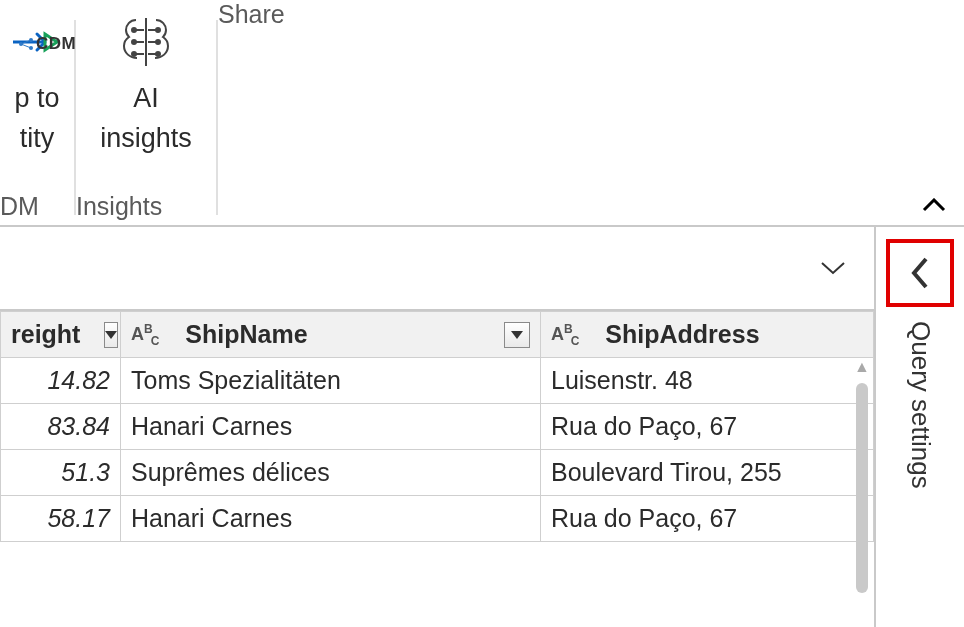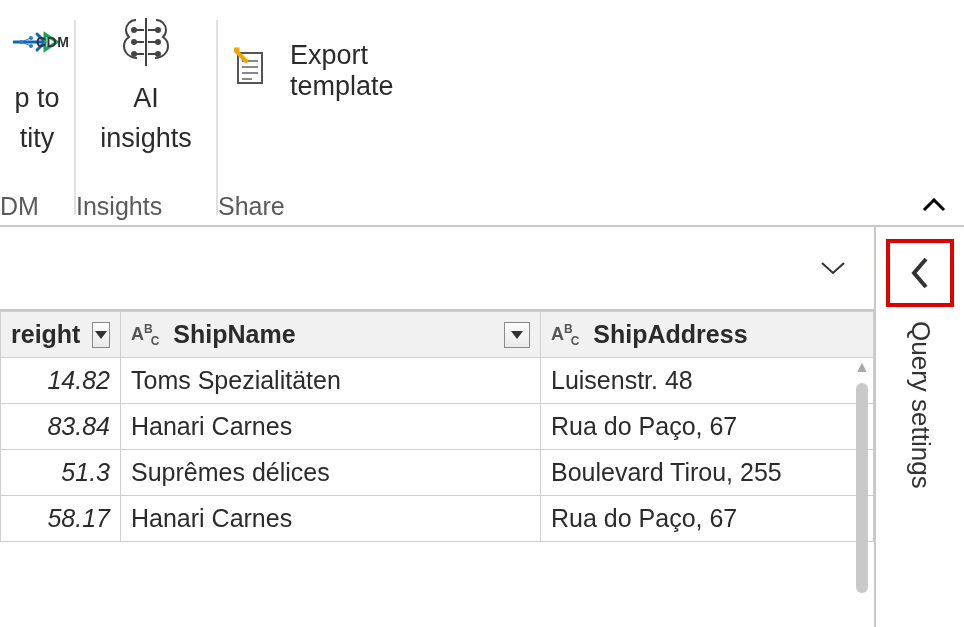"CDM" .mini-cdm { font-size: 14px -> 17px }
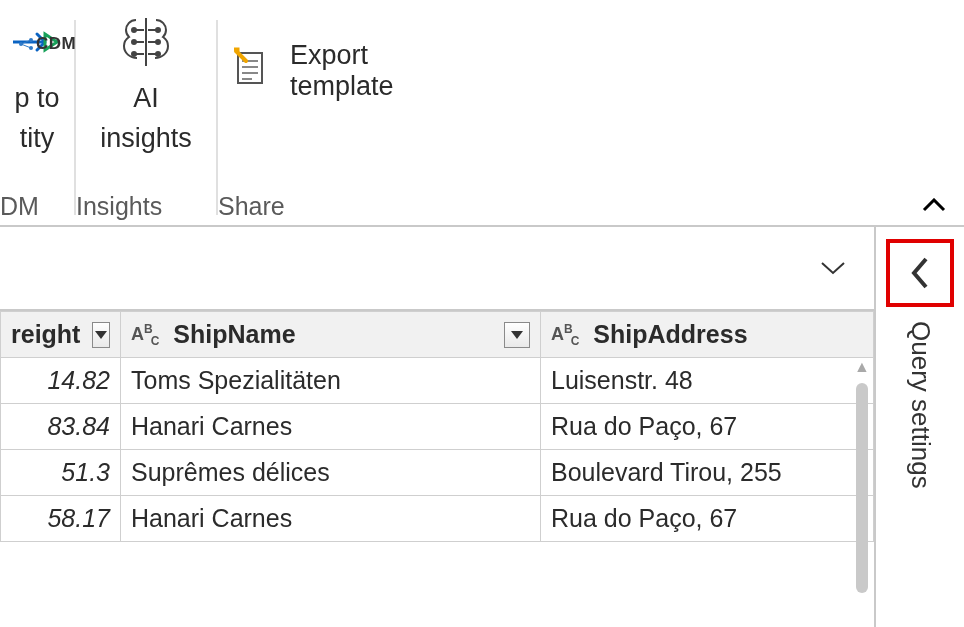"Export template" div.group-content { html: <div> <div> <span> <svg> <rect></rect> <path></path> <path></path> <path></path> </svg> </span> <span>Export template</span> </div> </div> -> none }
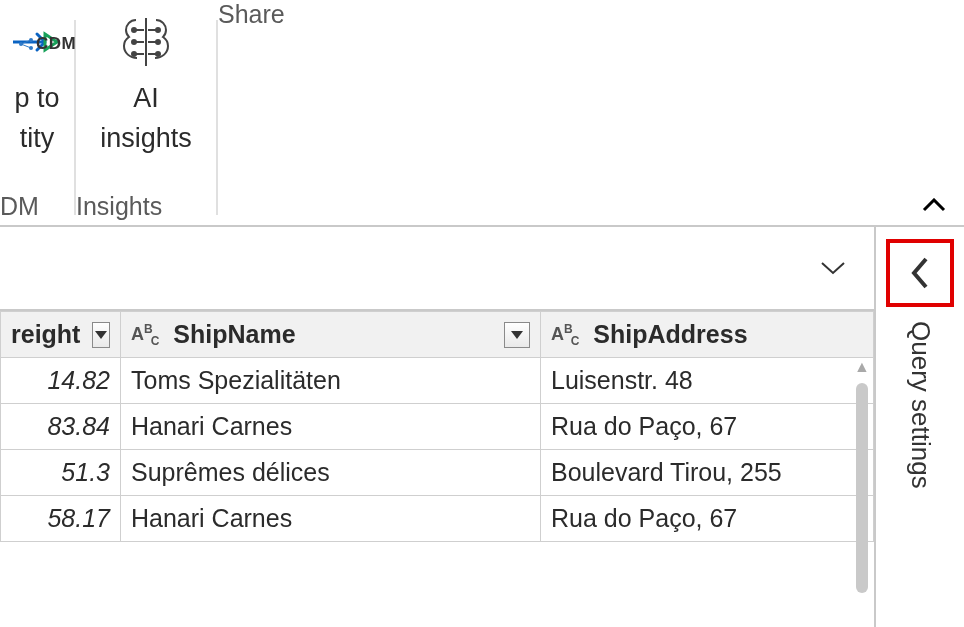"reight" .th-content { gap: 12px -> 24px }
